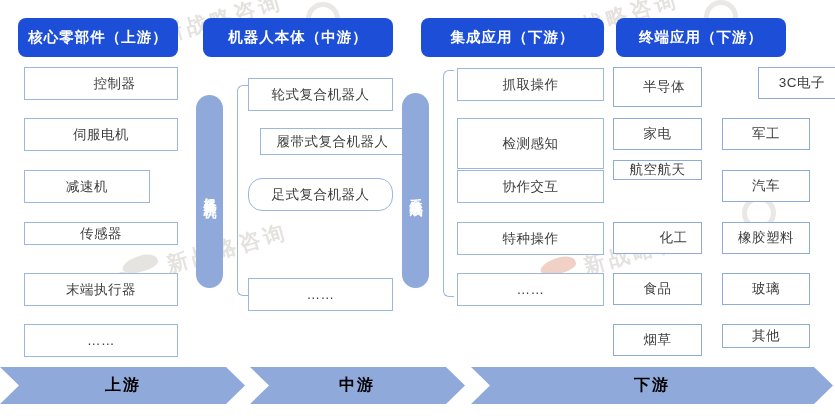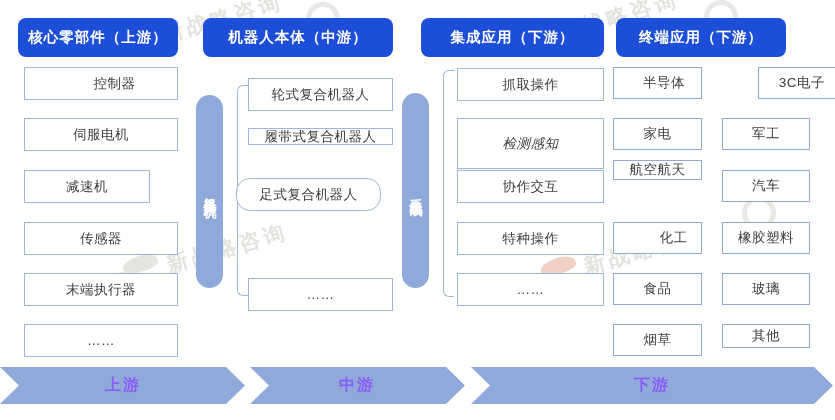"半导体" div.box { height: 32px -> 40px }
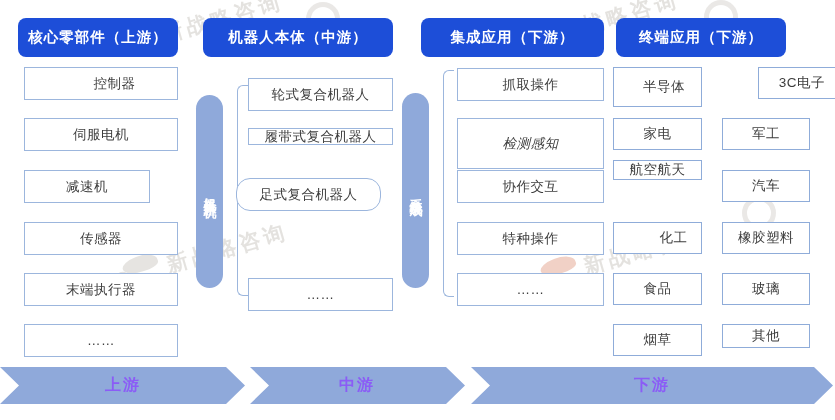"履带式复合机器人" div.box { height: 17px -> 27px; left: 248px -> 260px }
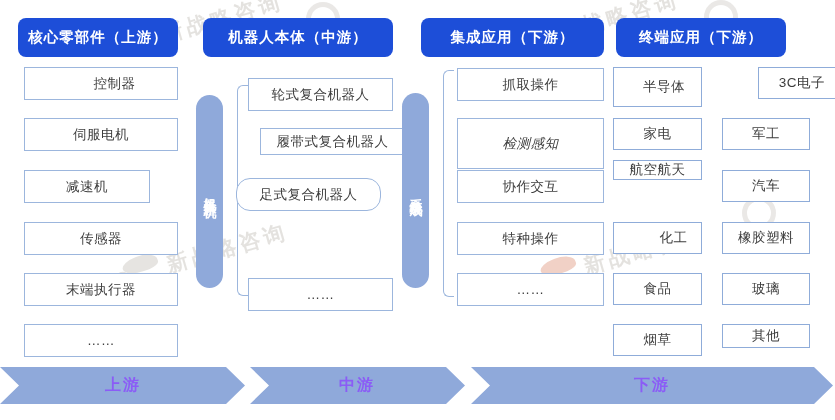"检测感知" div.box { font-style: italic -> none }
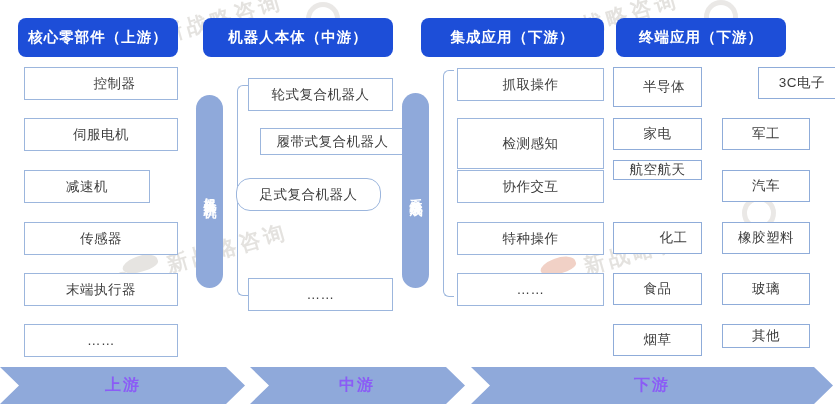"足式复合机器人" div.box { left: 236px -> 248px }
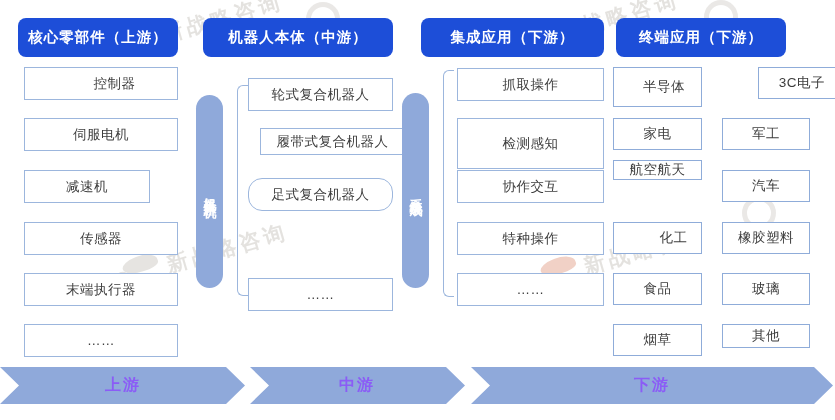"传感器" div.box { height: 33px -> 23px }
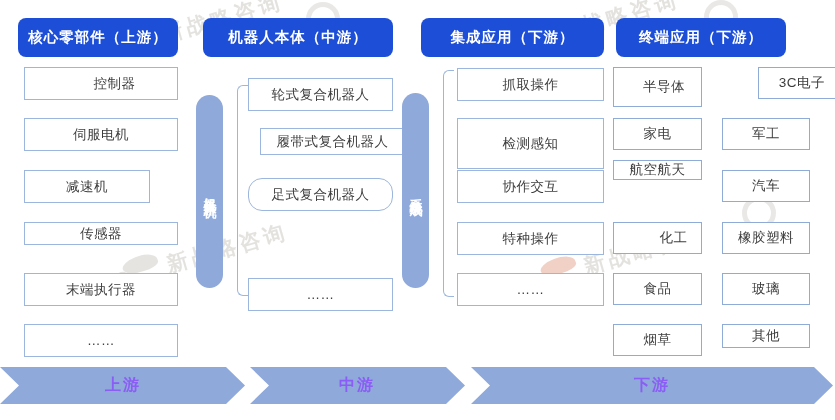"上游" .flabel { color: #8b5cf6 -> #000000 }
